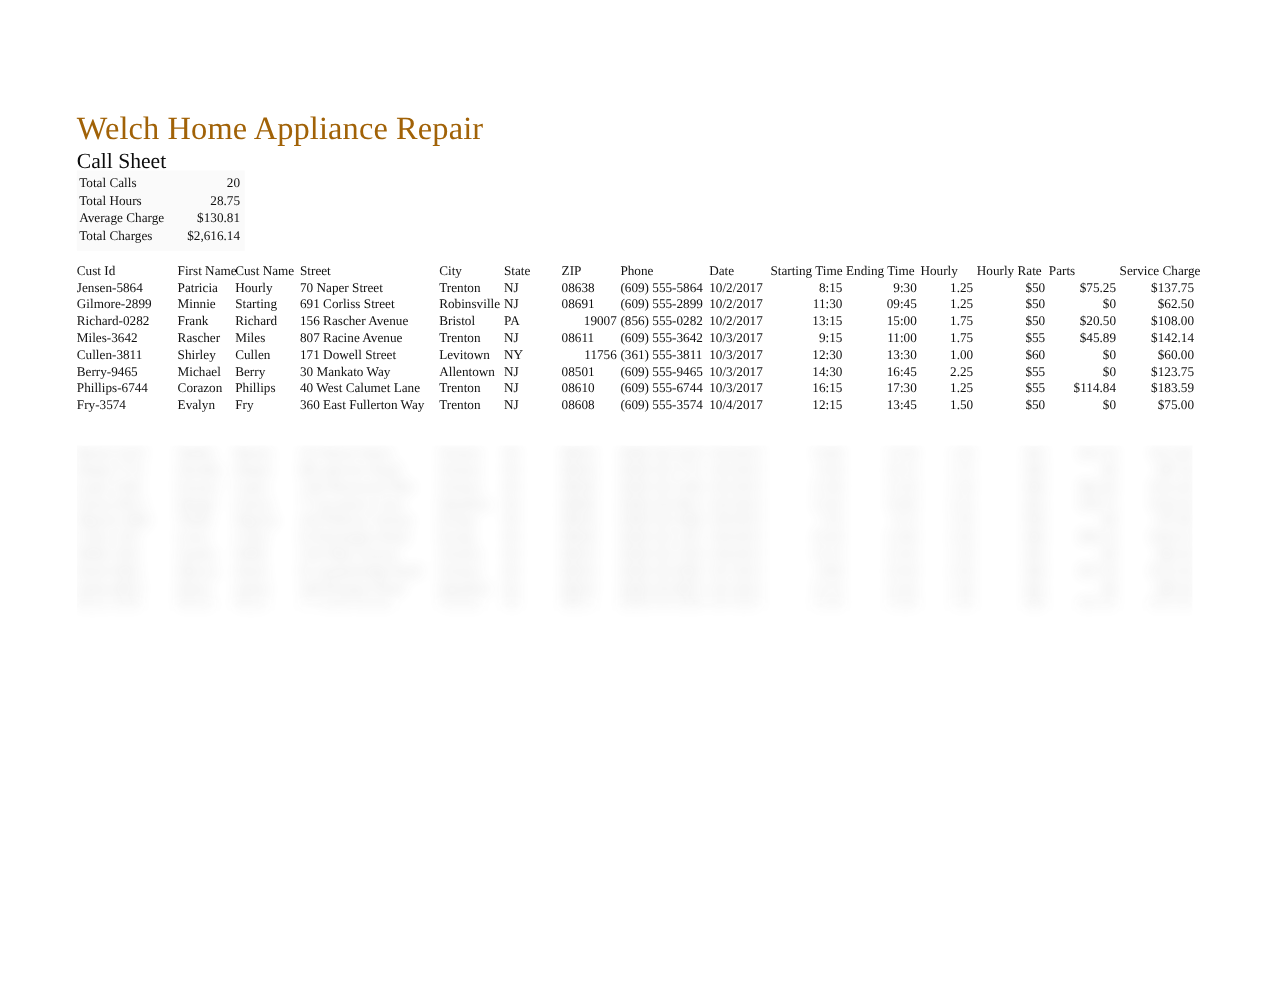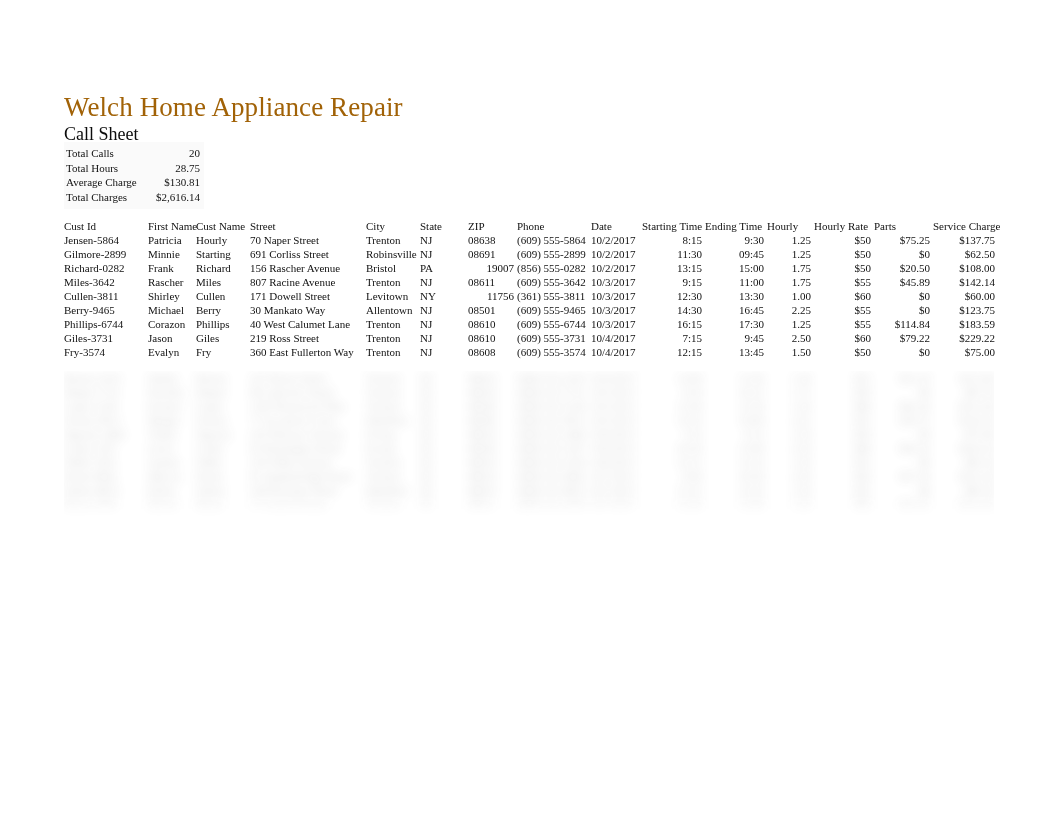"Giles-3731" tr { html: <tr> <td>Giles-3731</td> <td>Jason</td> <td>Giles</td> <td>219 Ross Street</td> <td>Trenton</td> <td>NJ</td> <td>08610</td> <td>(609) 555-3731</td> <td>10/4/2017</td> <td>7:15</td> <td>9:45</td> <td>2.50</td> <td>$60</td> <td>$79.22</td> <td>$229.22</td> </tr> -> none }
